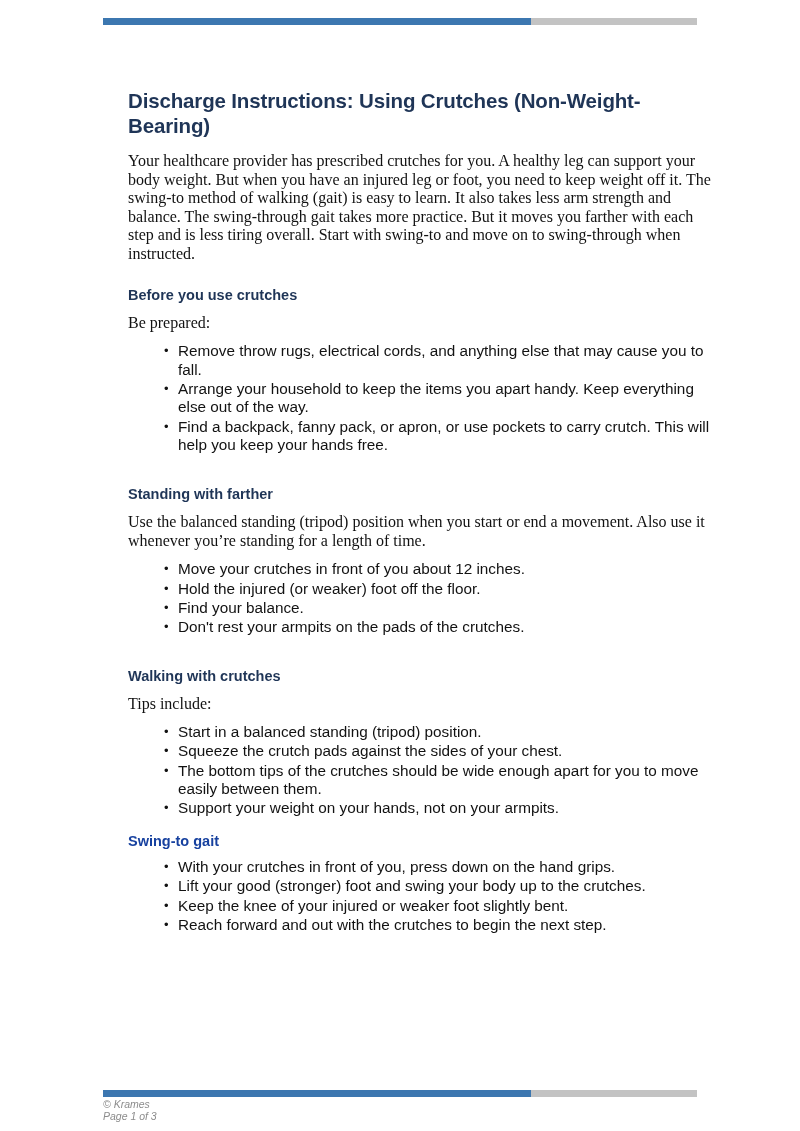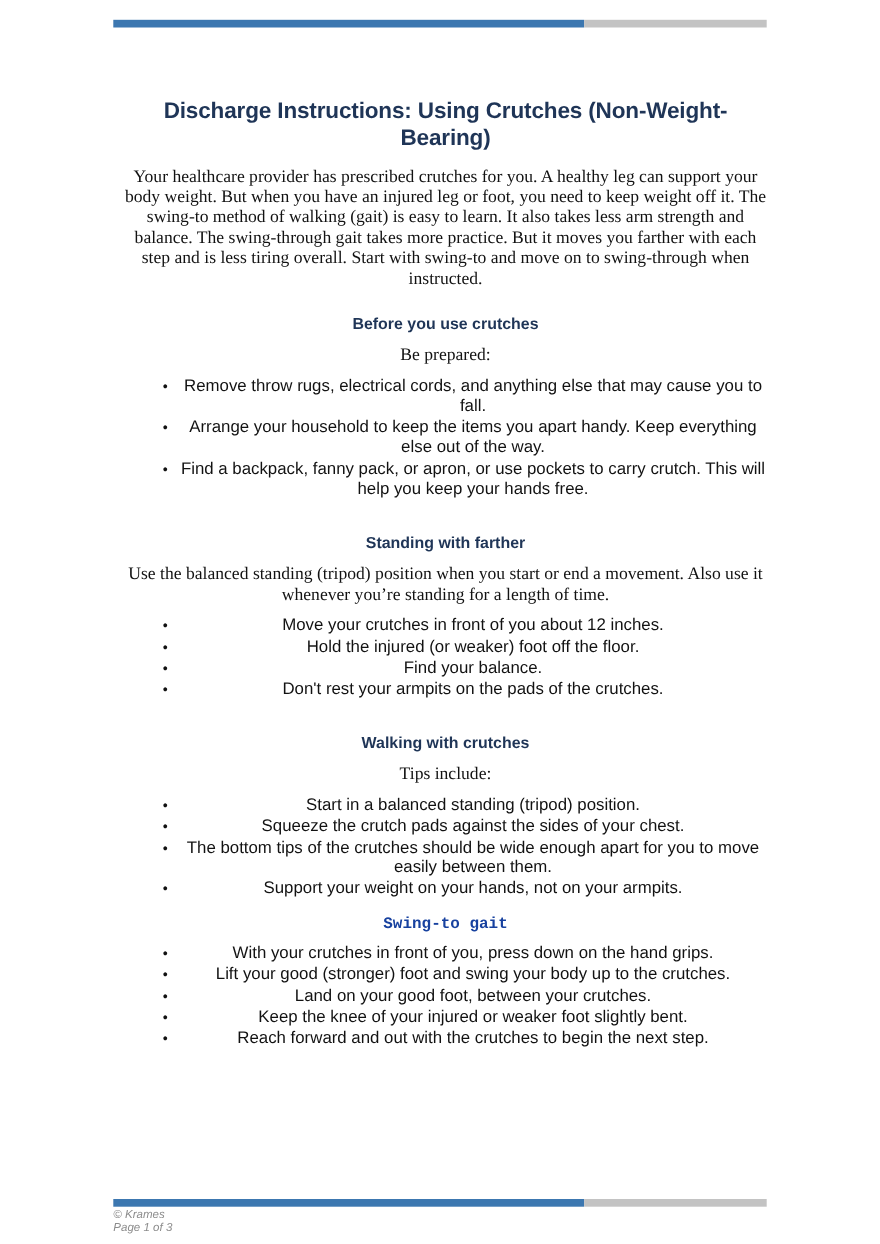"Discharge Instructions: Using Crutches" .content { left: 112px -> 128px; text-align: center -> none }
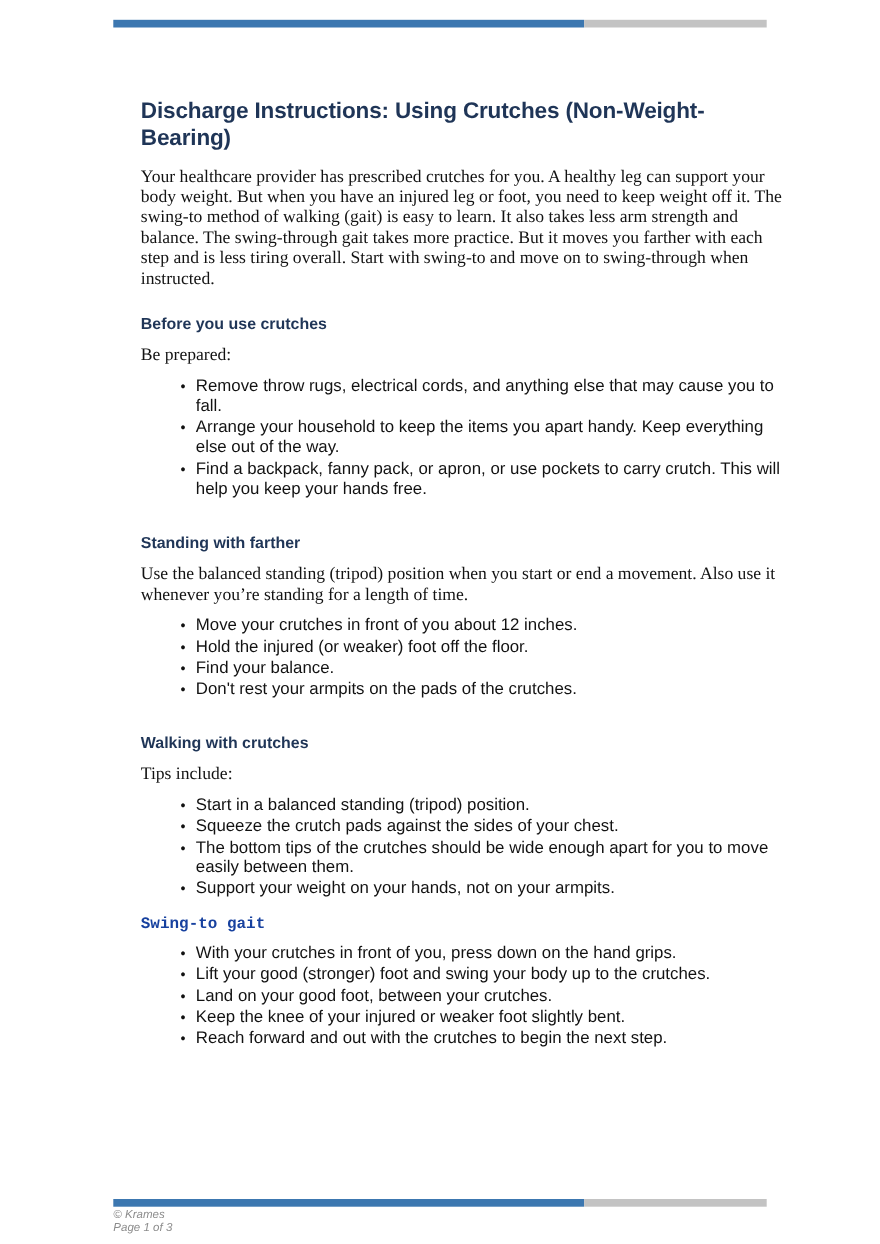"Swing-to gait" h3.sub-title { font-family: Liberation Mono, monospace -> Liberation Sans, sans-serif }
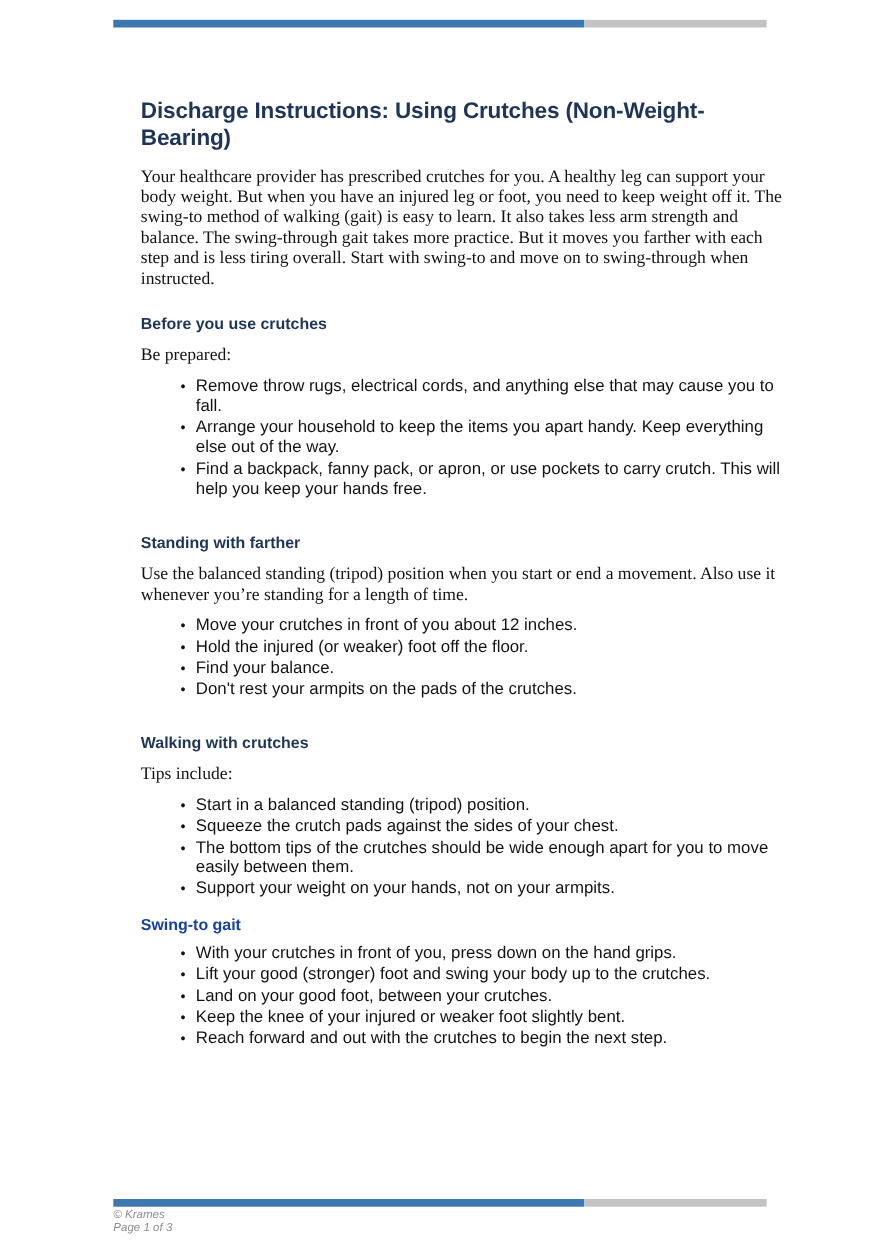"Land on your good foot," li { html: <li>Land on your good foot, between your crutches.</li> -> none }
